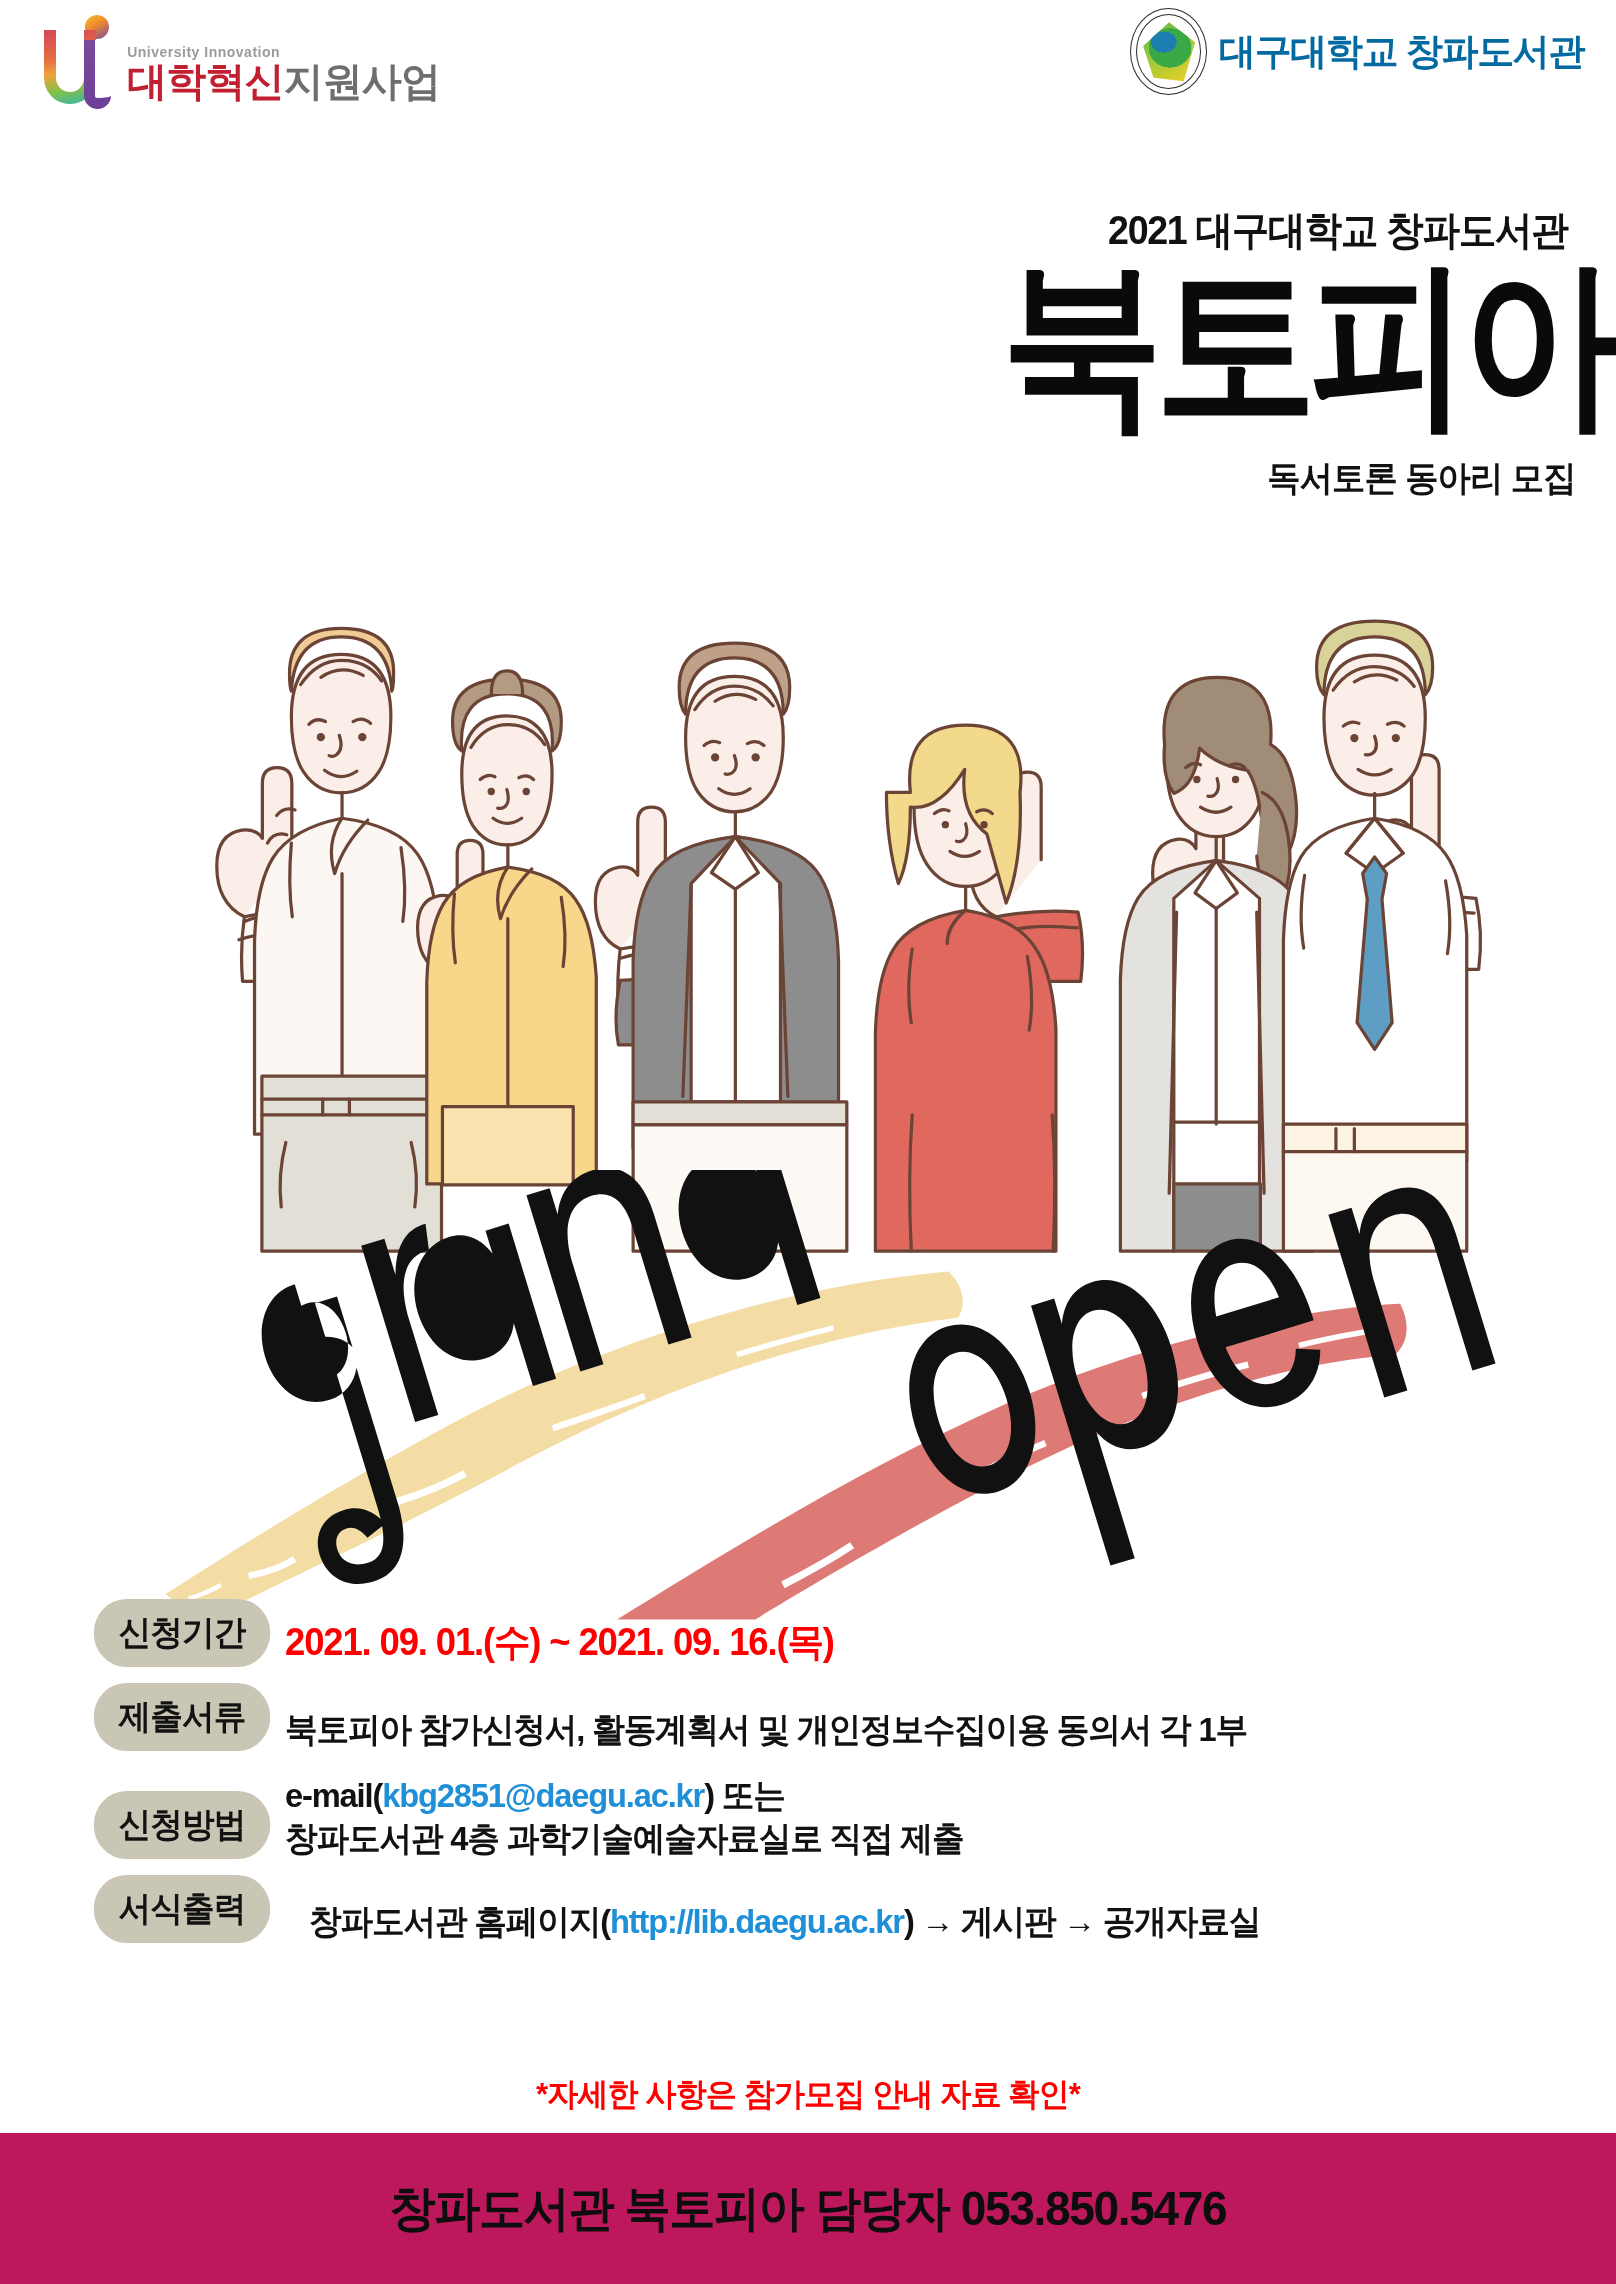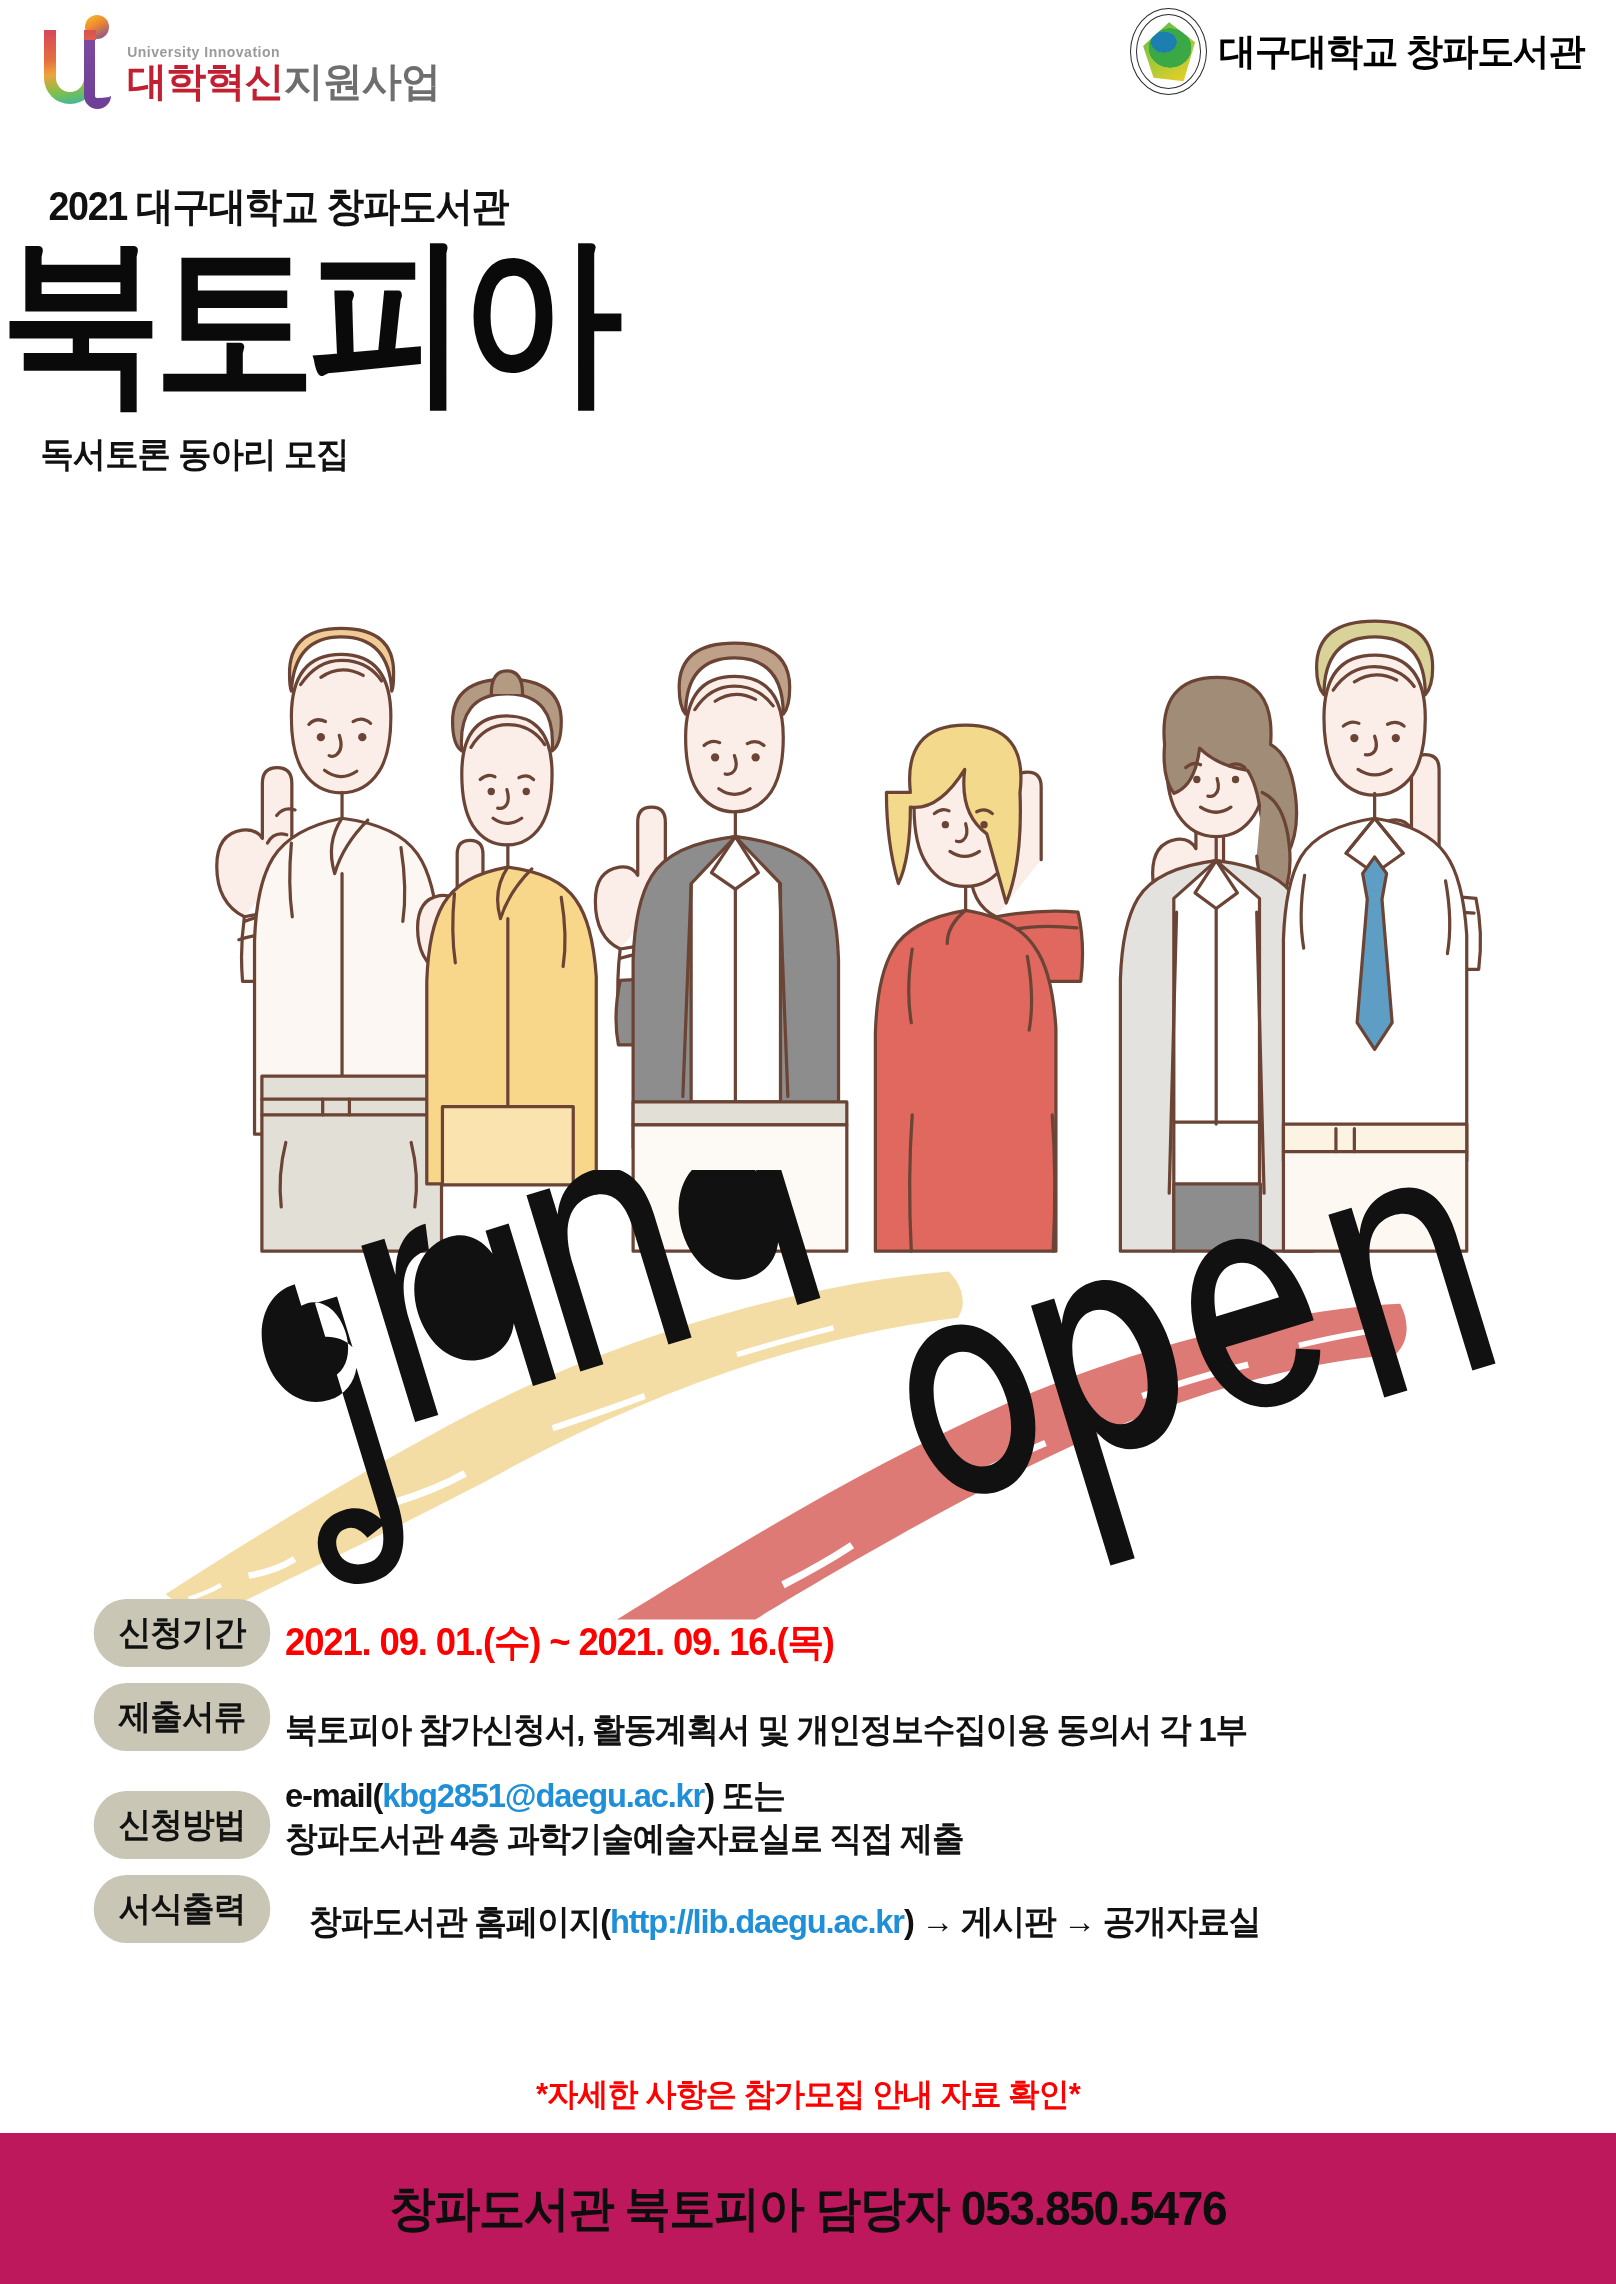"대구대학교 창파도서관" .dg-name { color: #000000 -> #0369a1 }
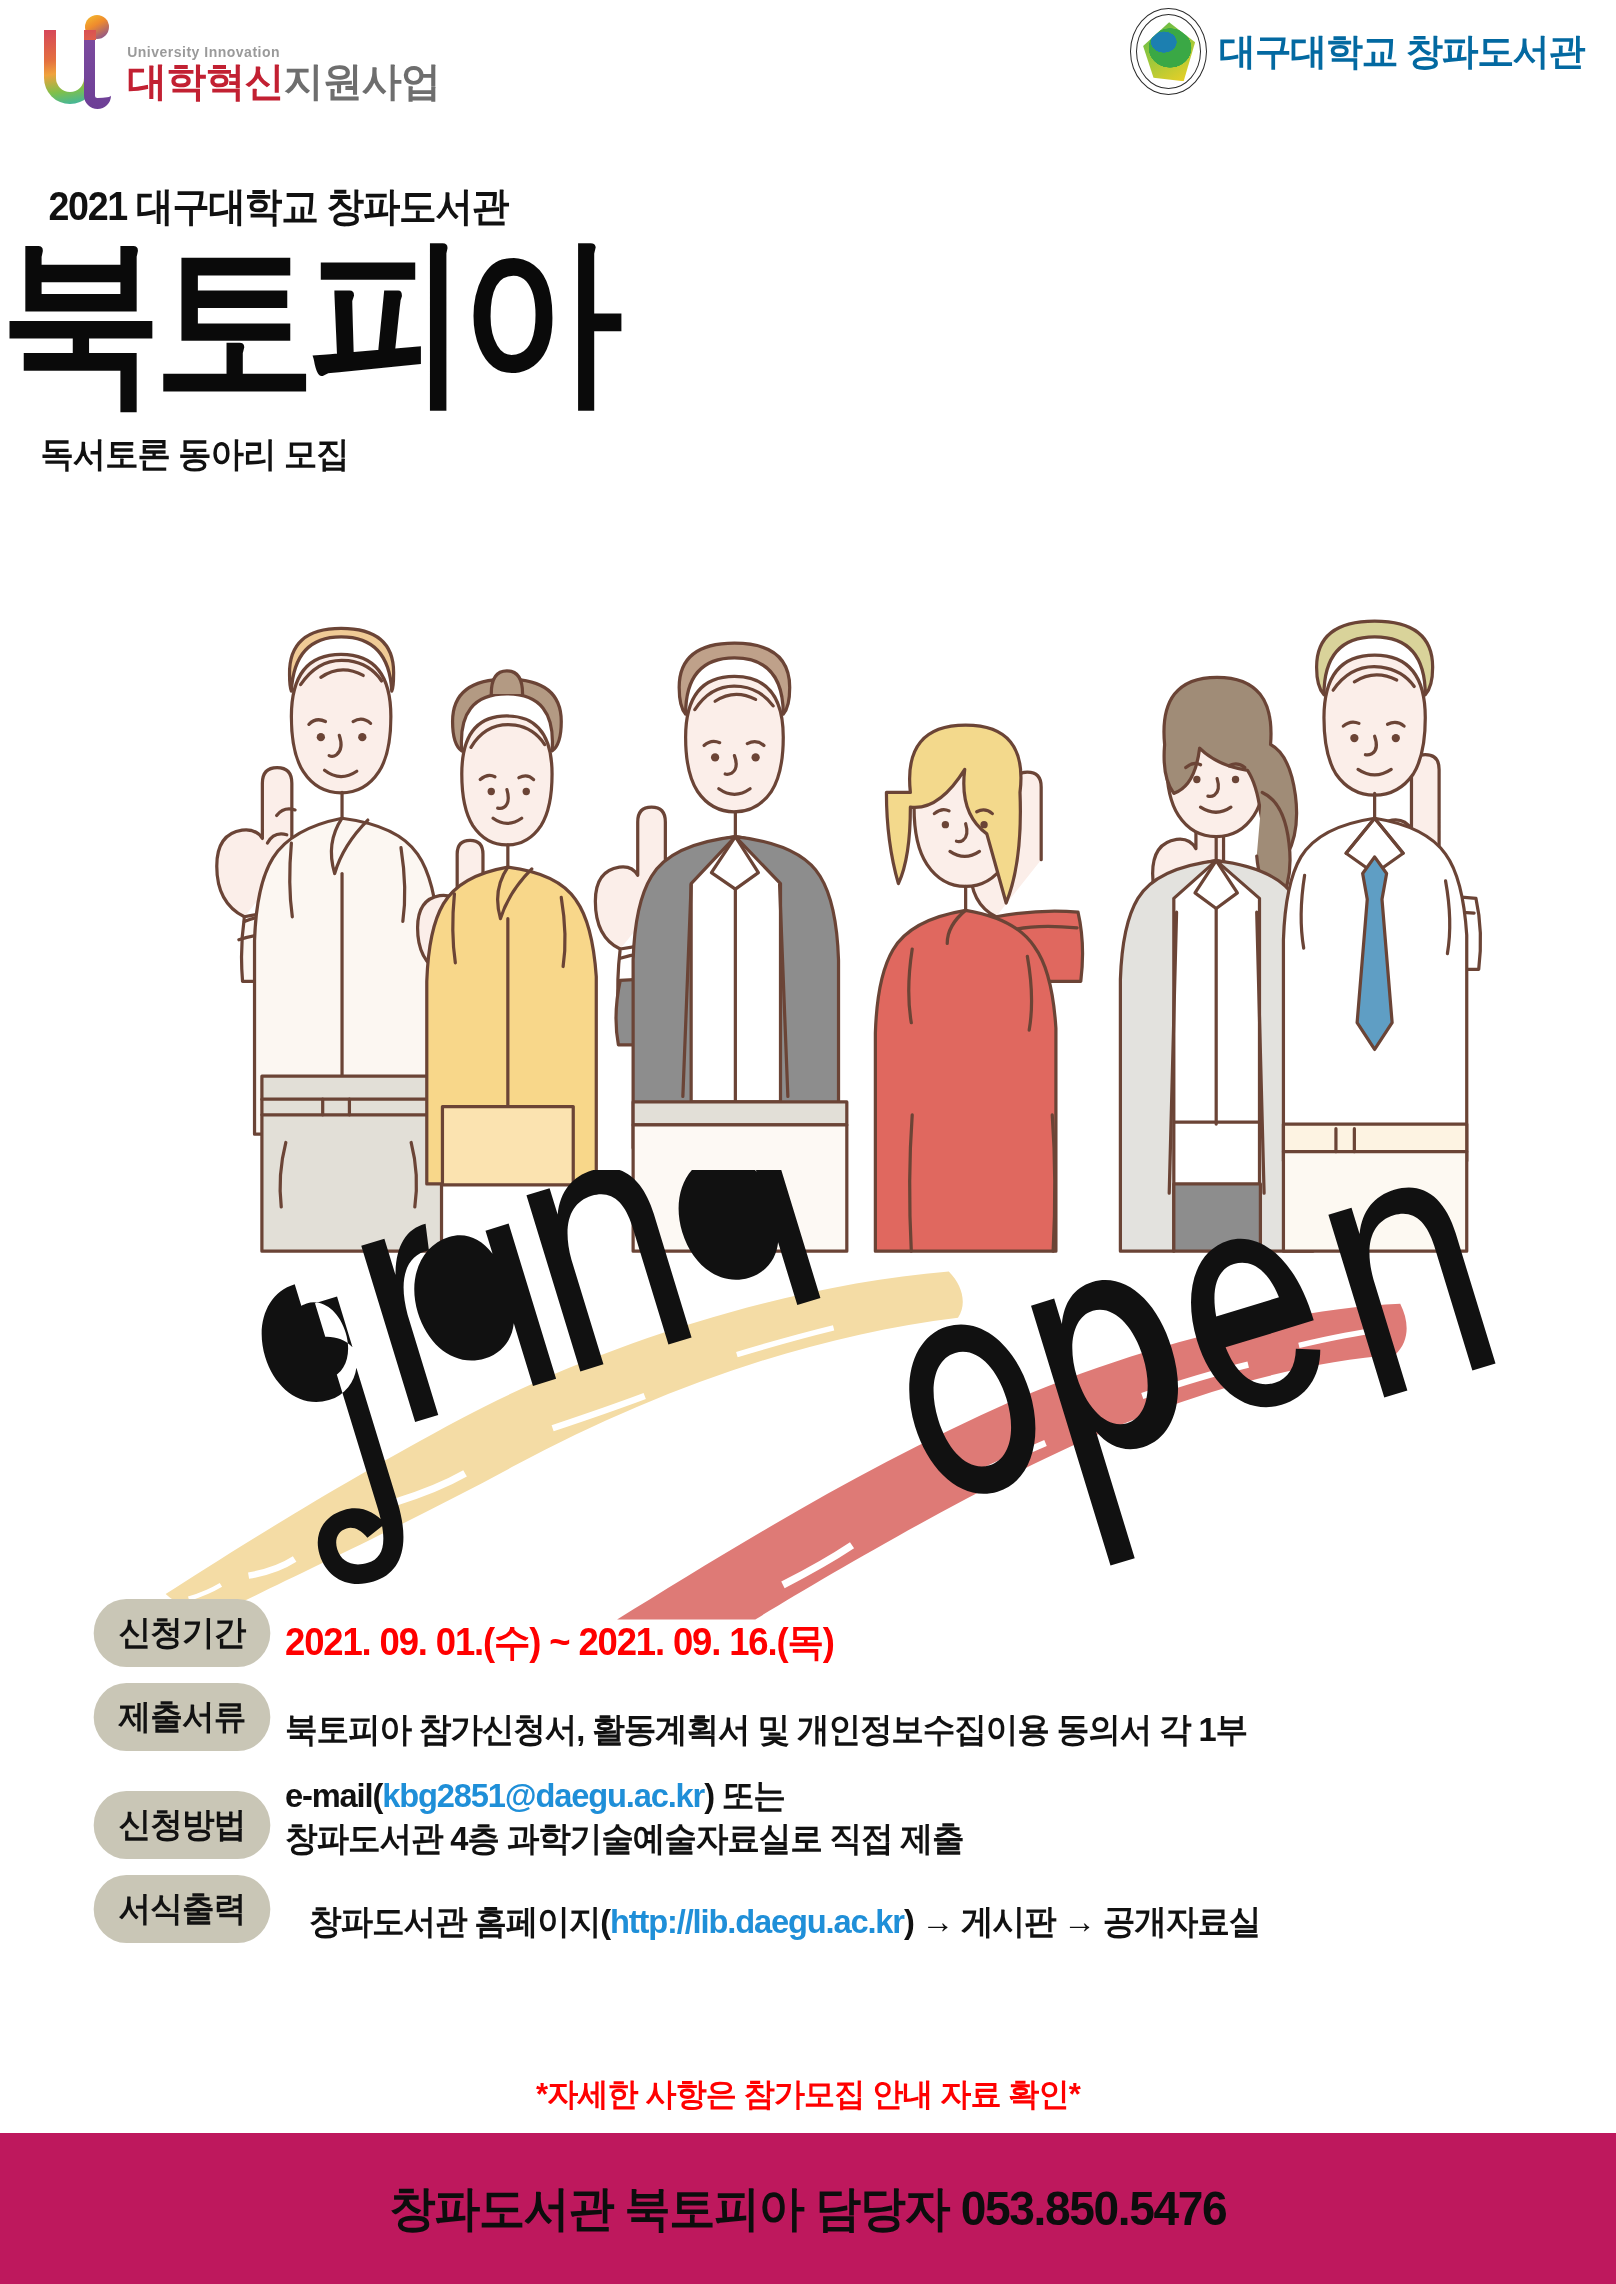"2021 대구대학교 창파도서관" .titlewrap { text-align: left -> right; top: 186px -> 210px }
